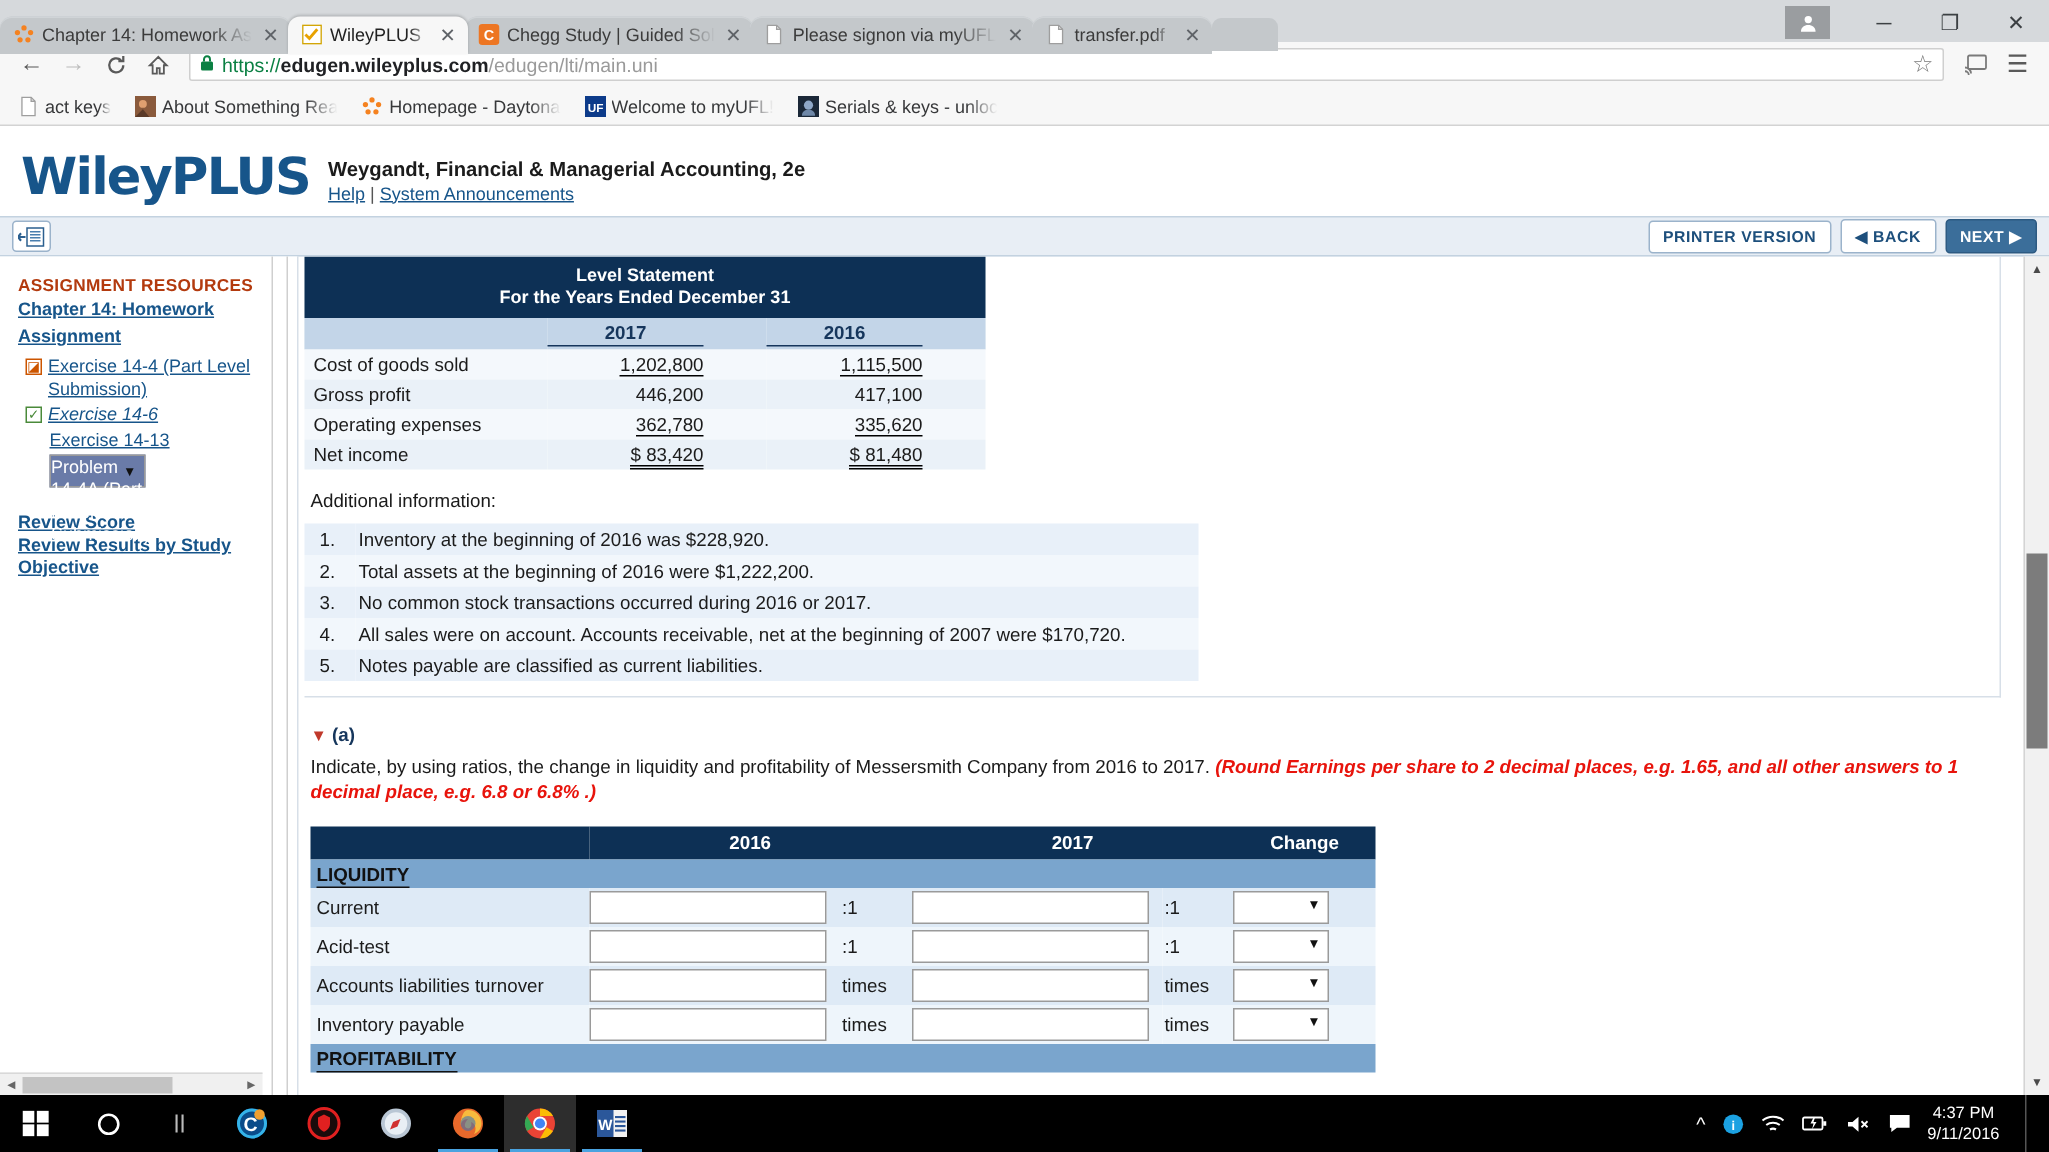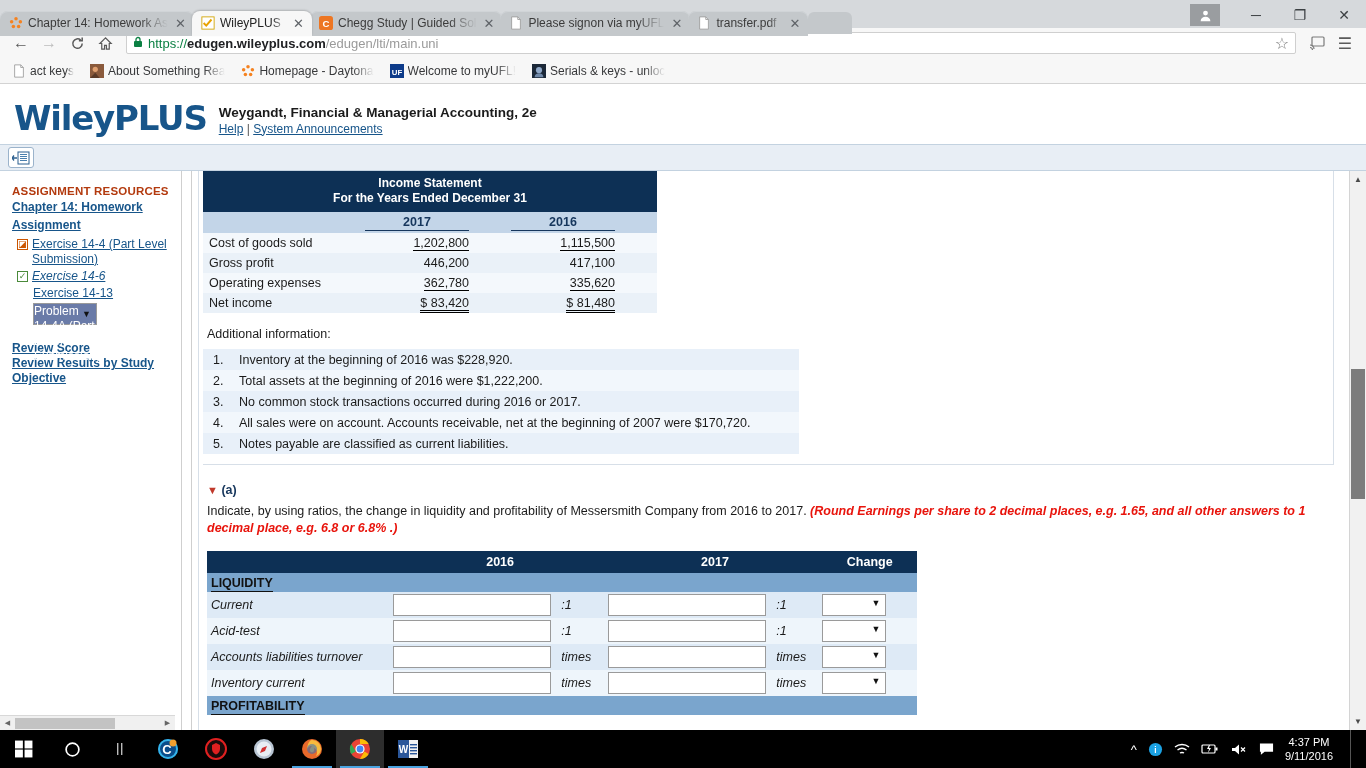"PRINTER VERSION" div.tb-right { html: none -> <div> <div>PRINTER VERSION</div> <div>◀ BACK</div> <div>NEXT ▶</div> </div> }
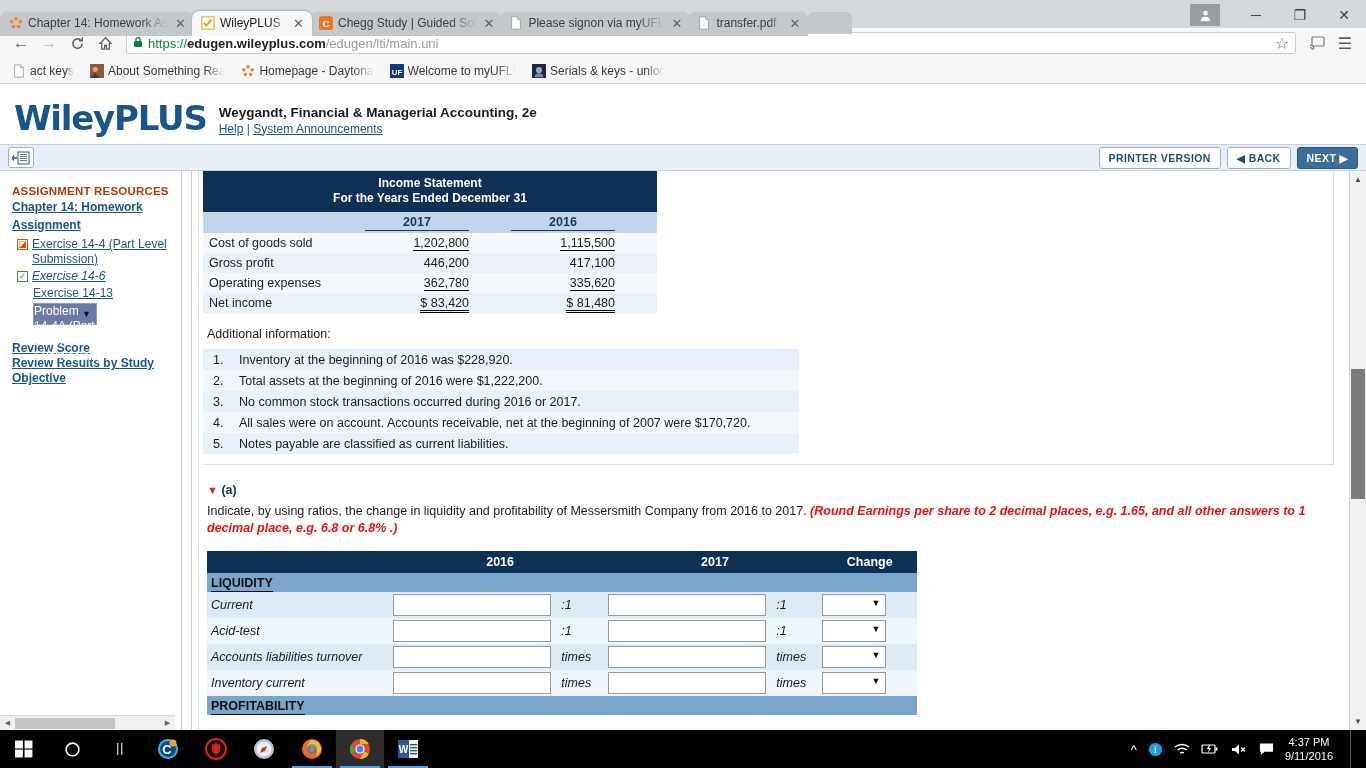"Income Statement" span { text: Income -> Level }
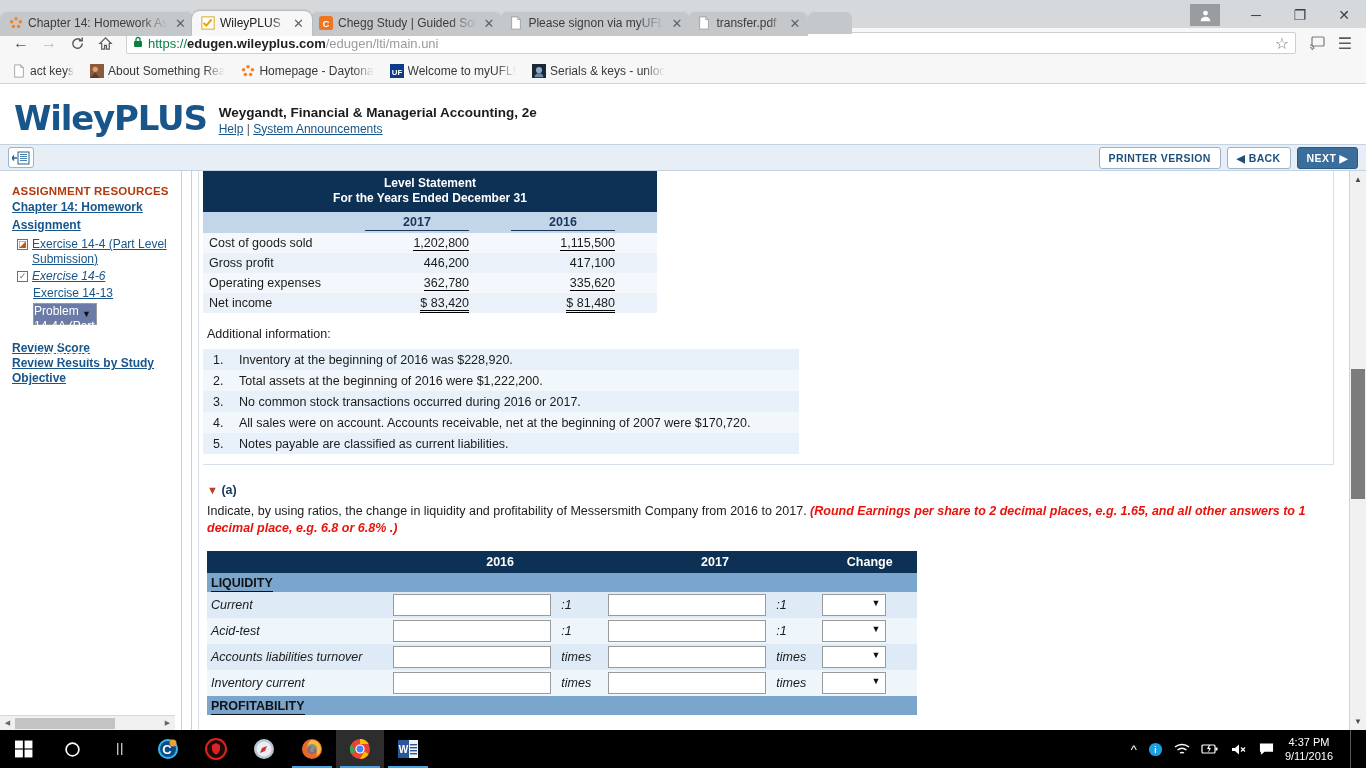"Current" .ratio tbody tr.r { font-style: italic -> none }
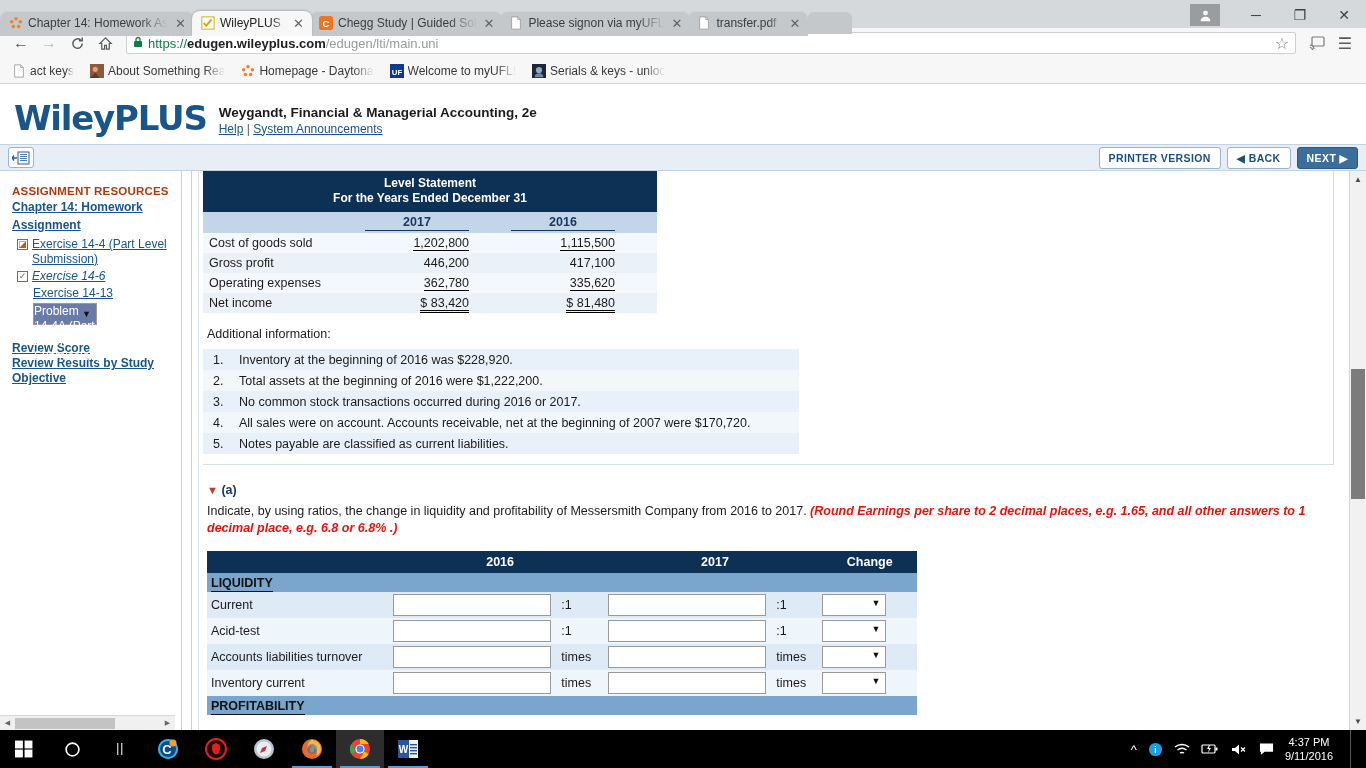"Inventory current" td.rlbl { text: current -> payable }
